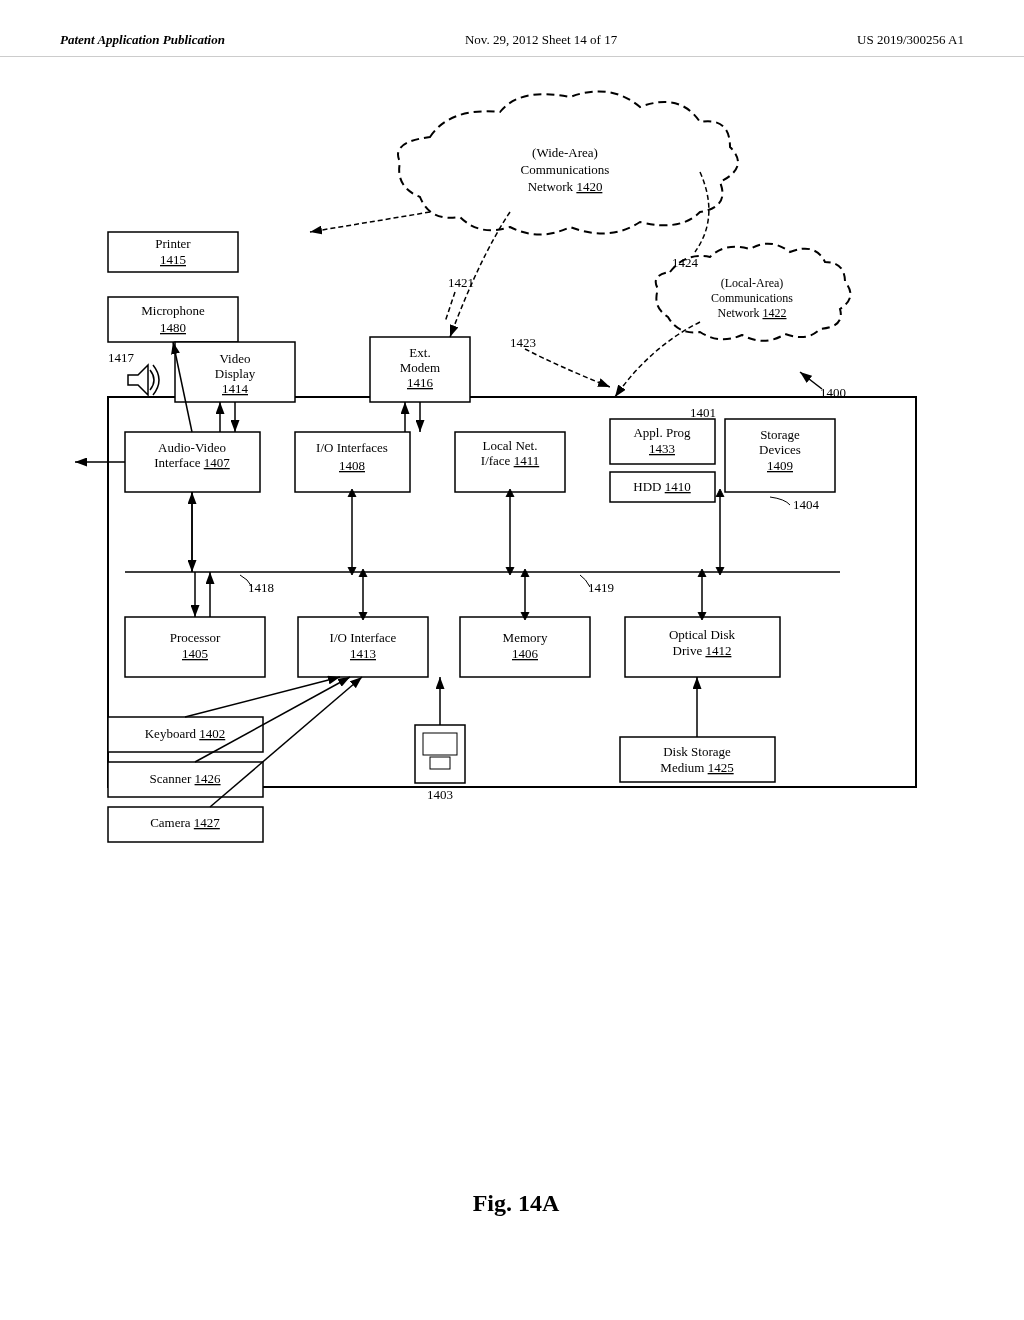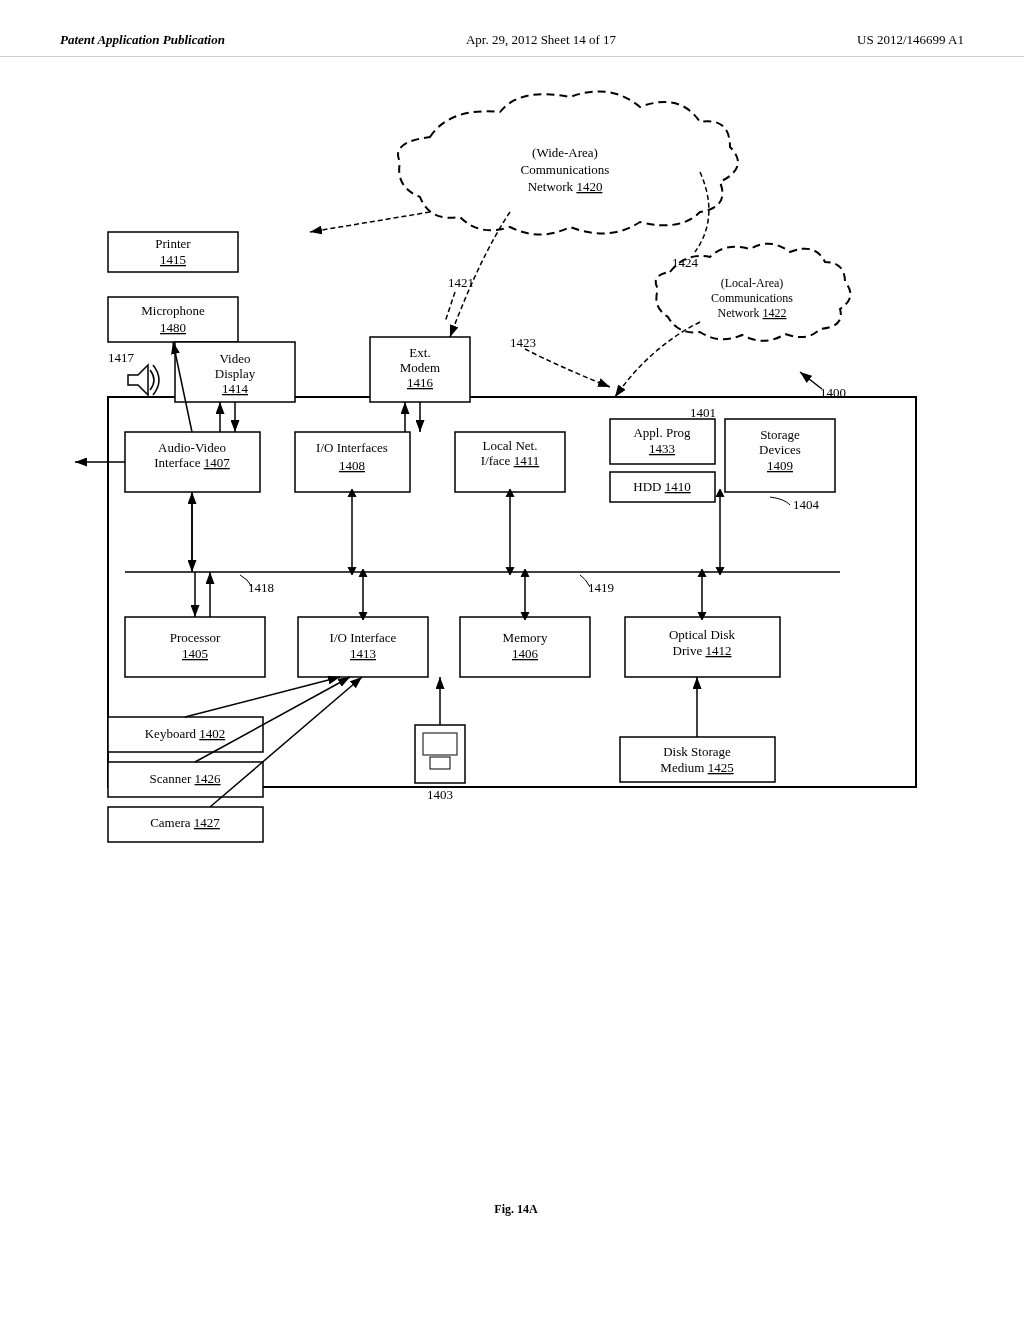"Apr. 29, 2012 Sheet 14" span.header-center { text: Apr -> Nov }
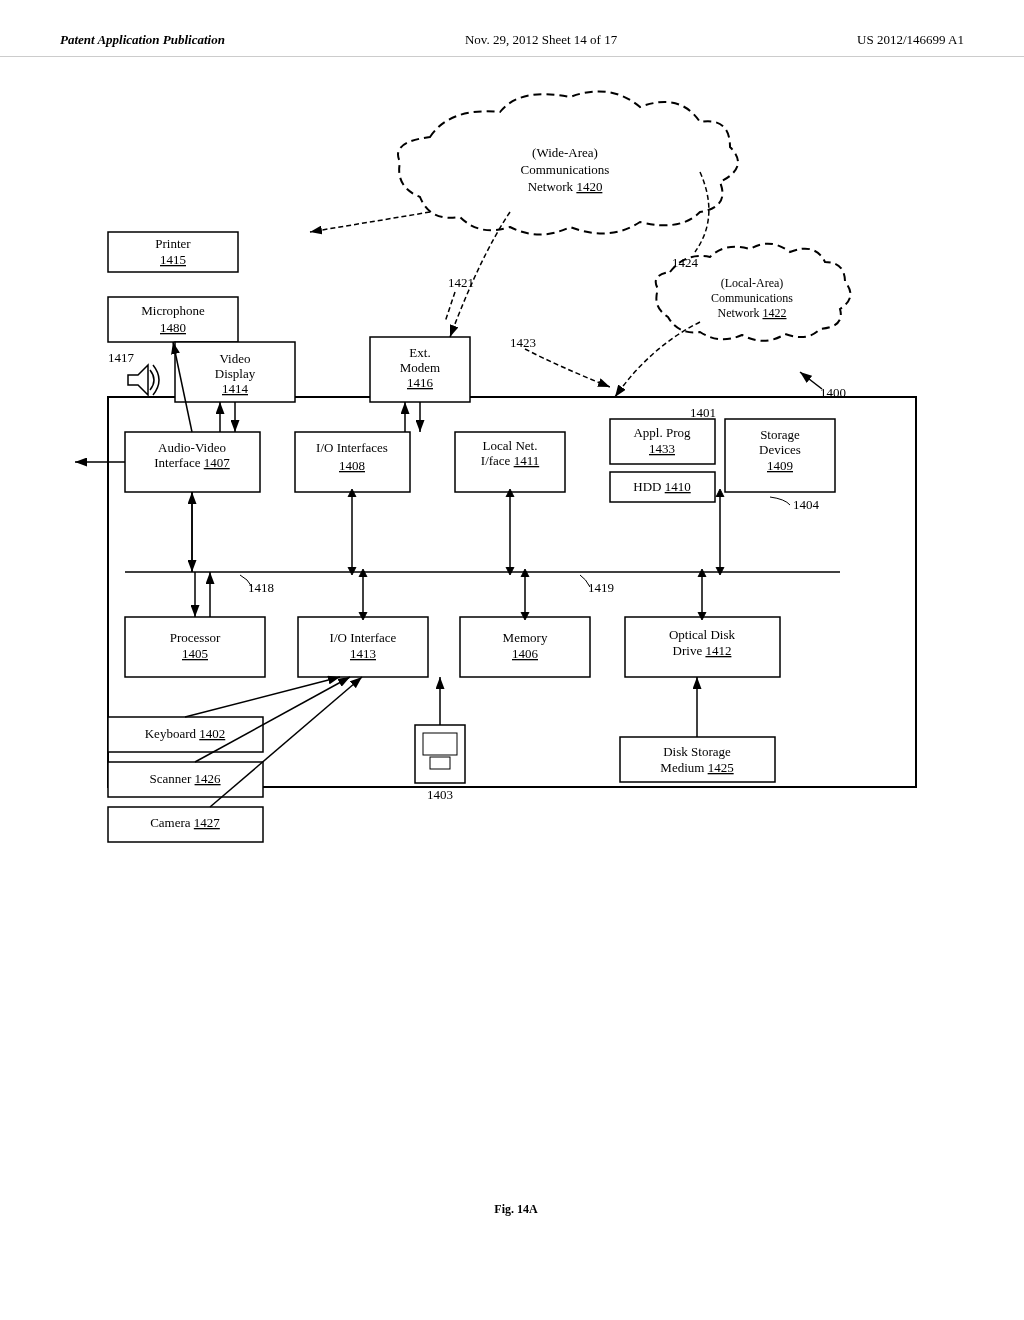"US 2012/146699 A1" span.header-right { text: 2012/146699 -> 2019/300256 }
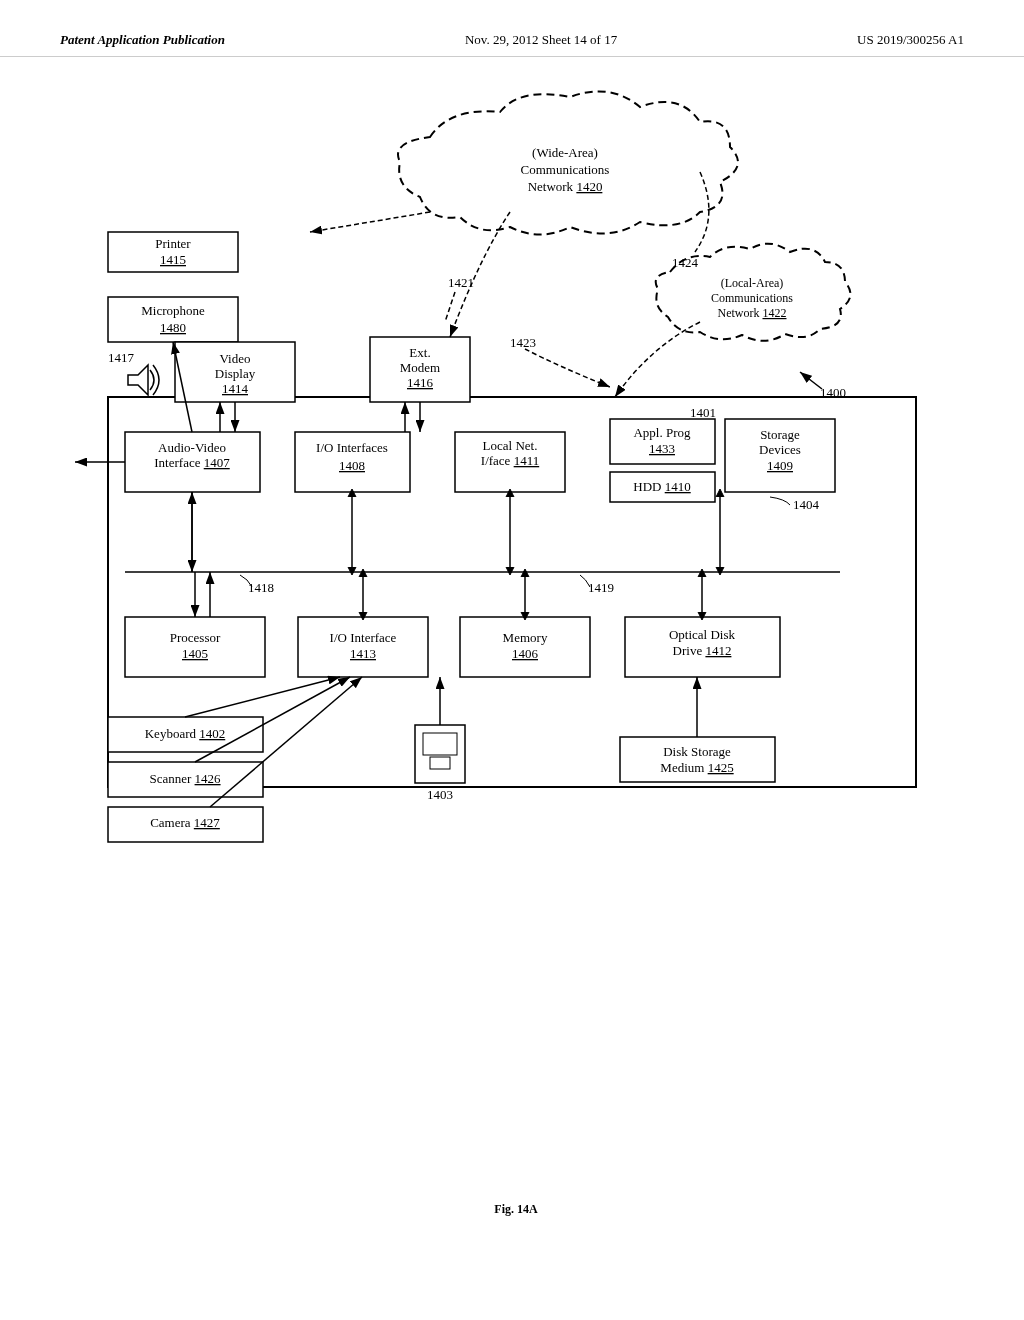"Fig. 14A" .fig-label { font-size: 12px -> 24px }
